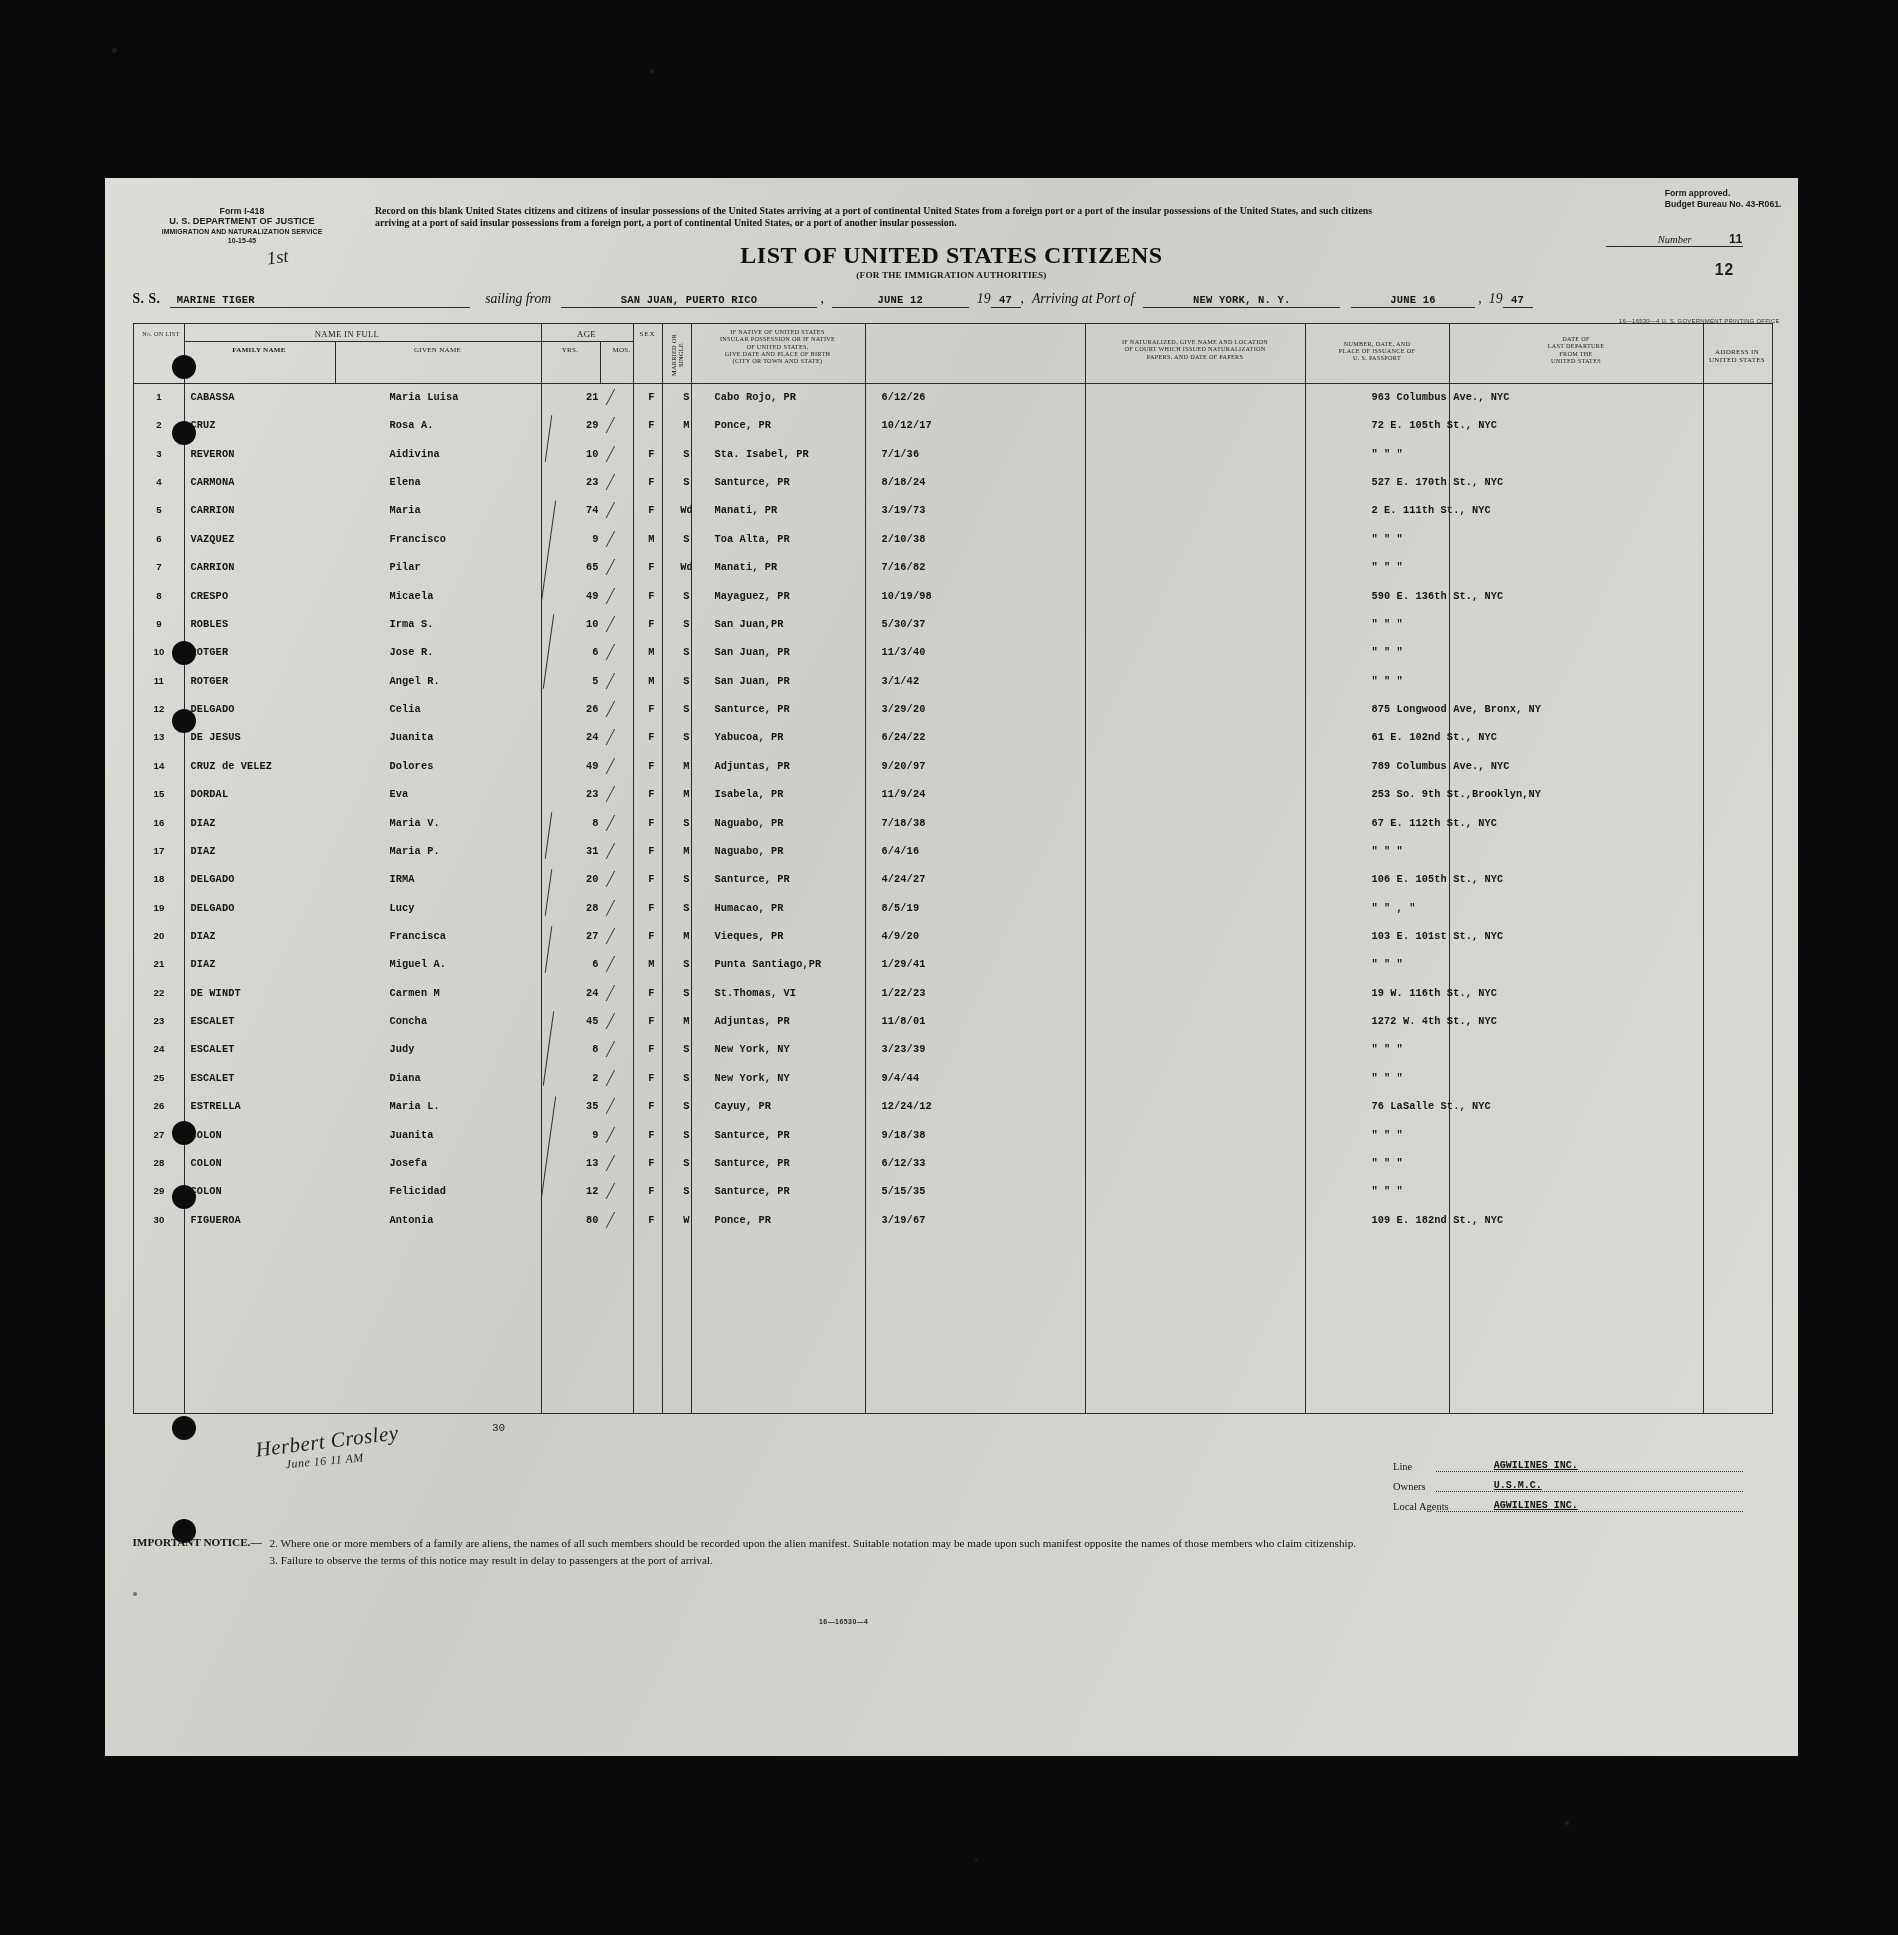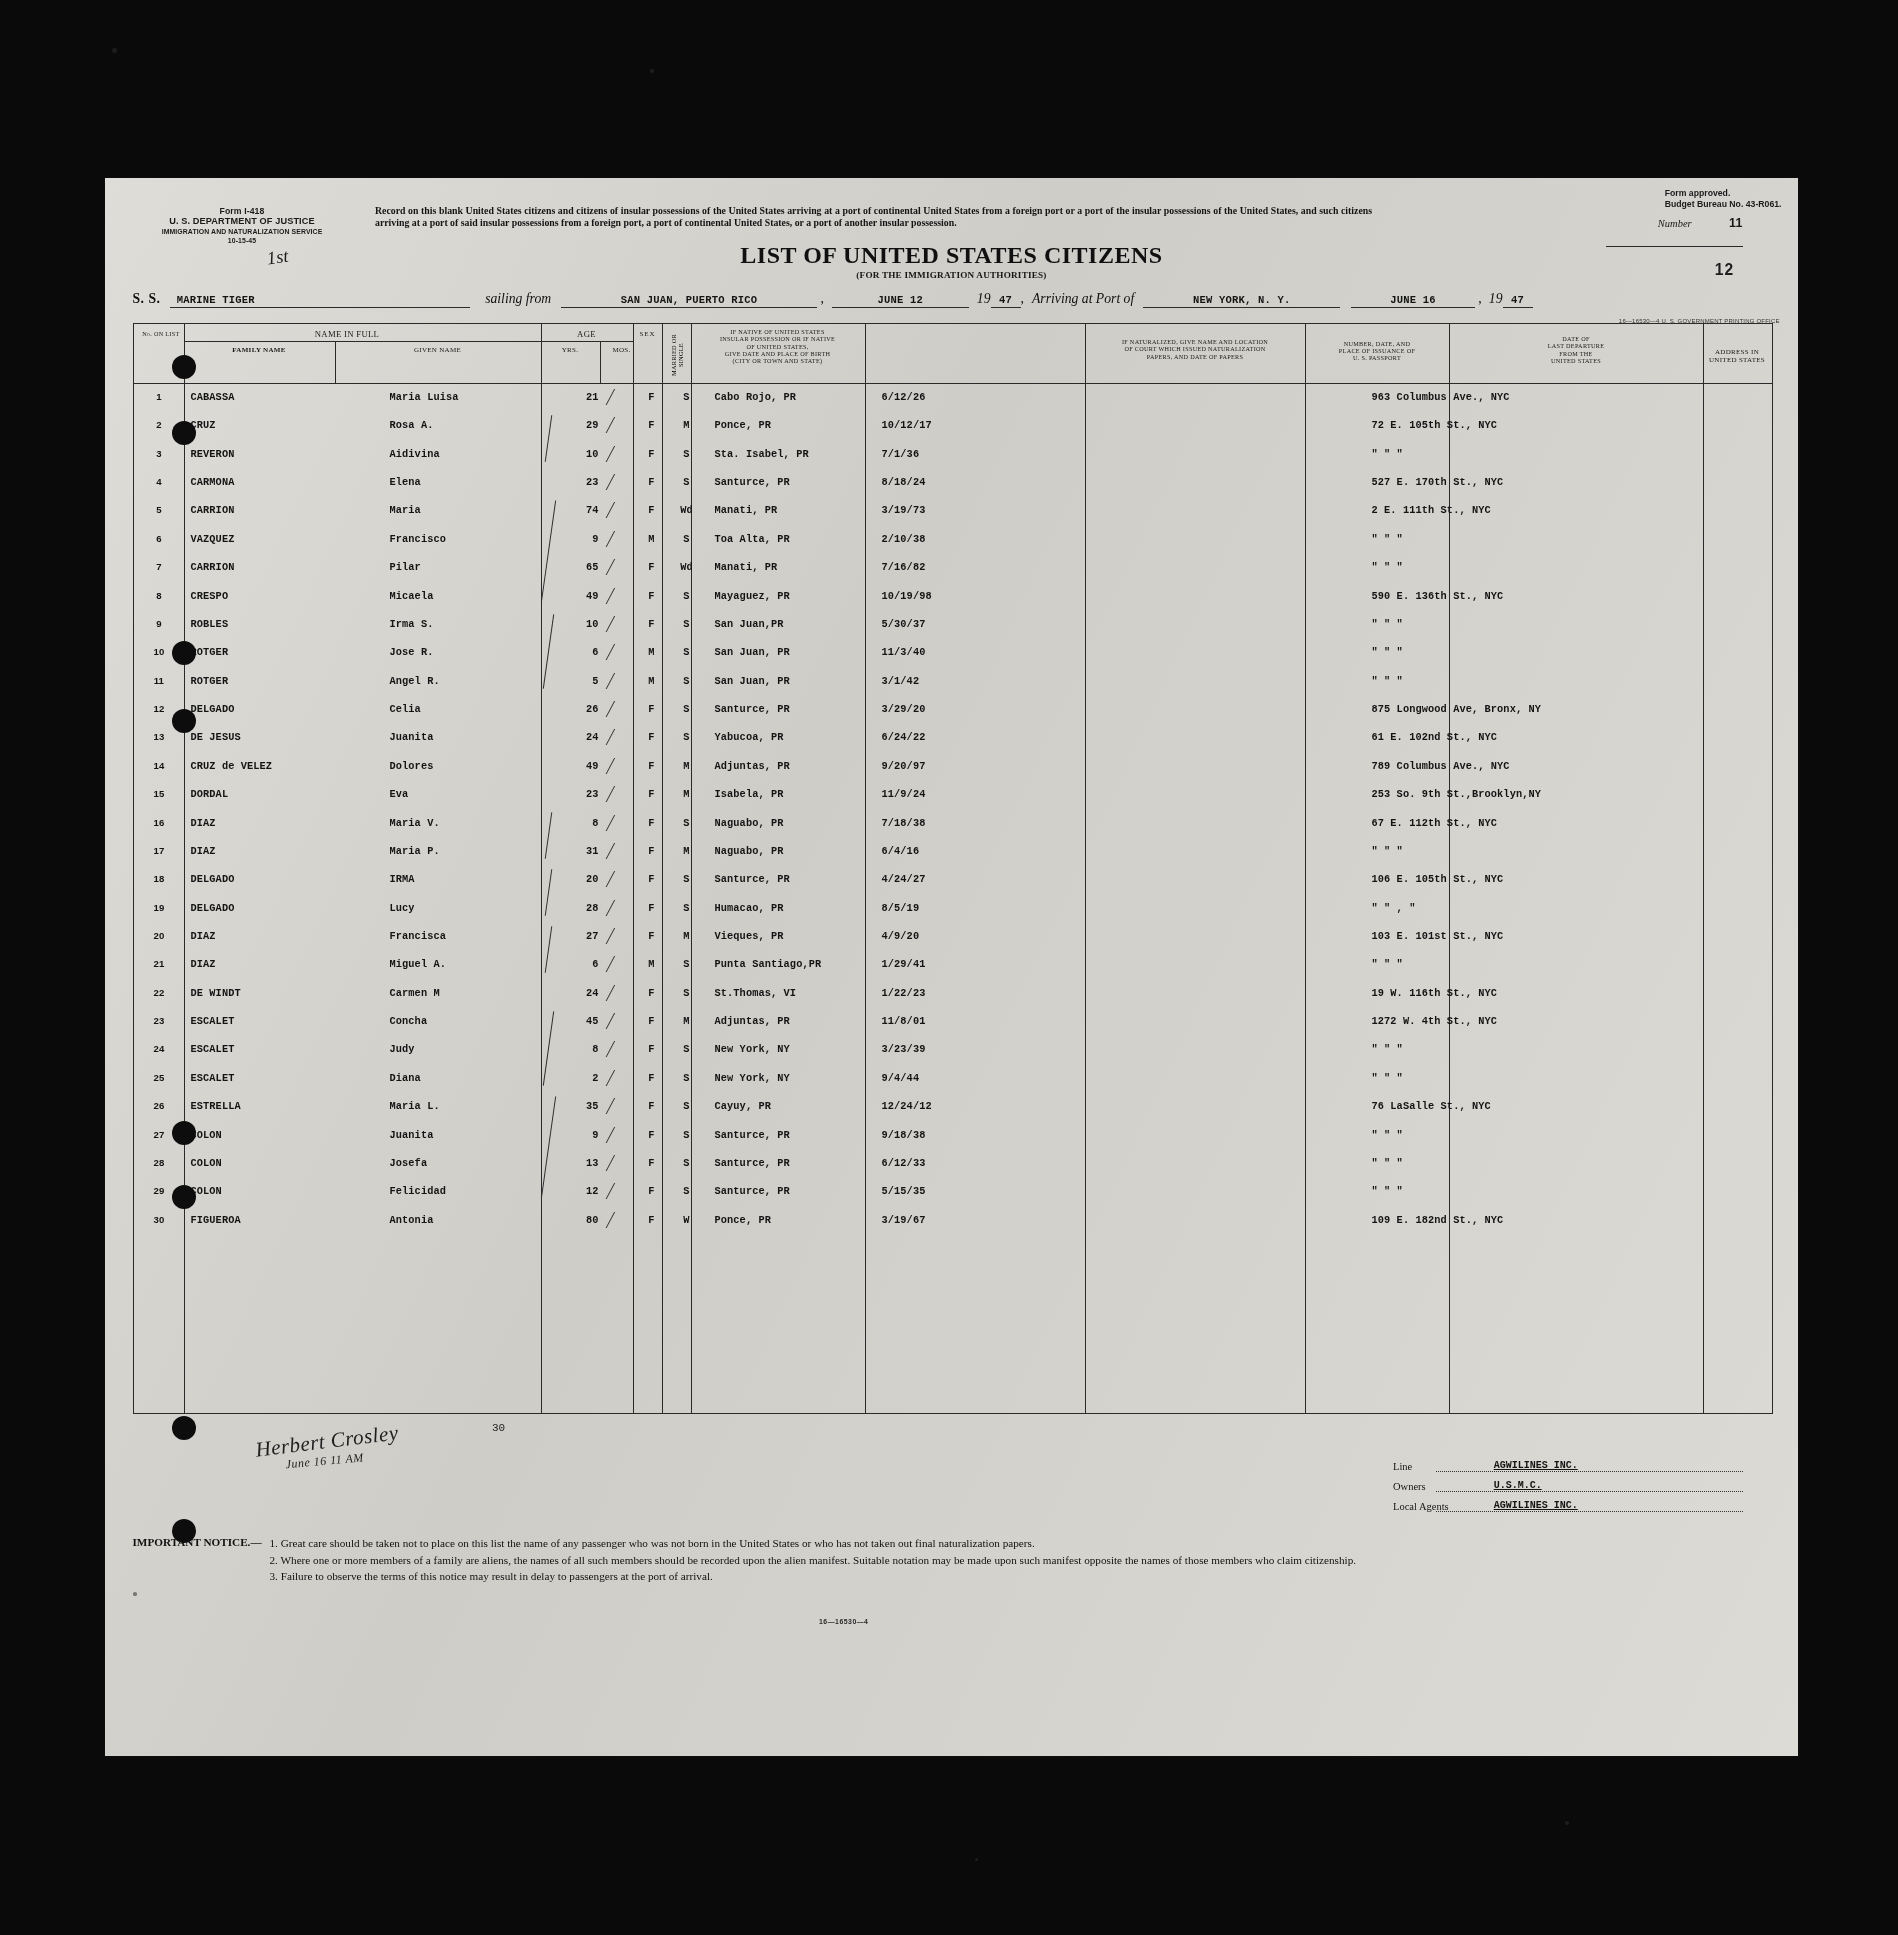"Number 11" .number-line { top: 38px -> 54px }
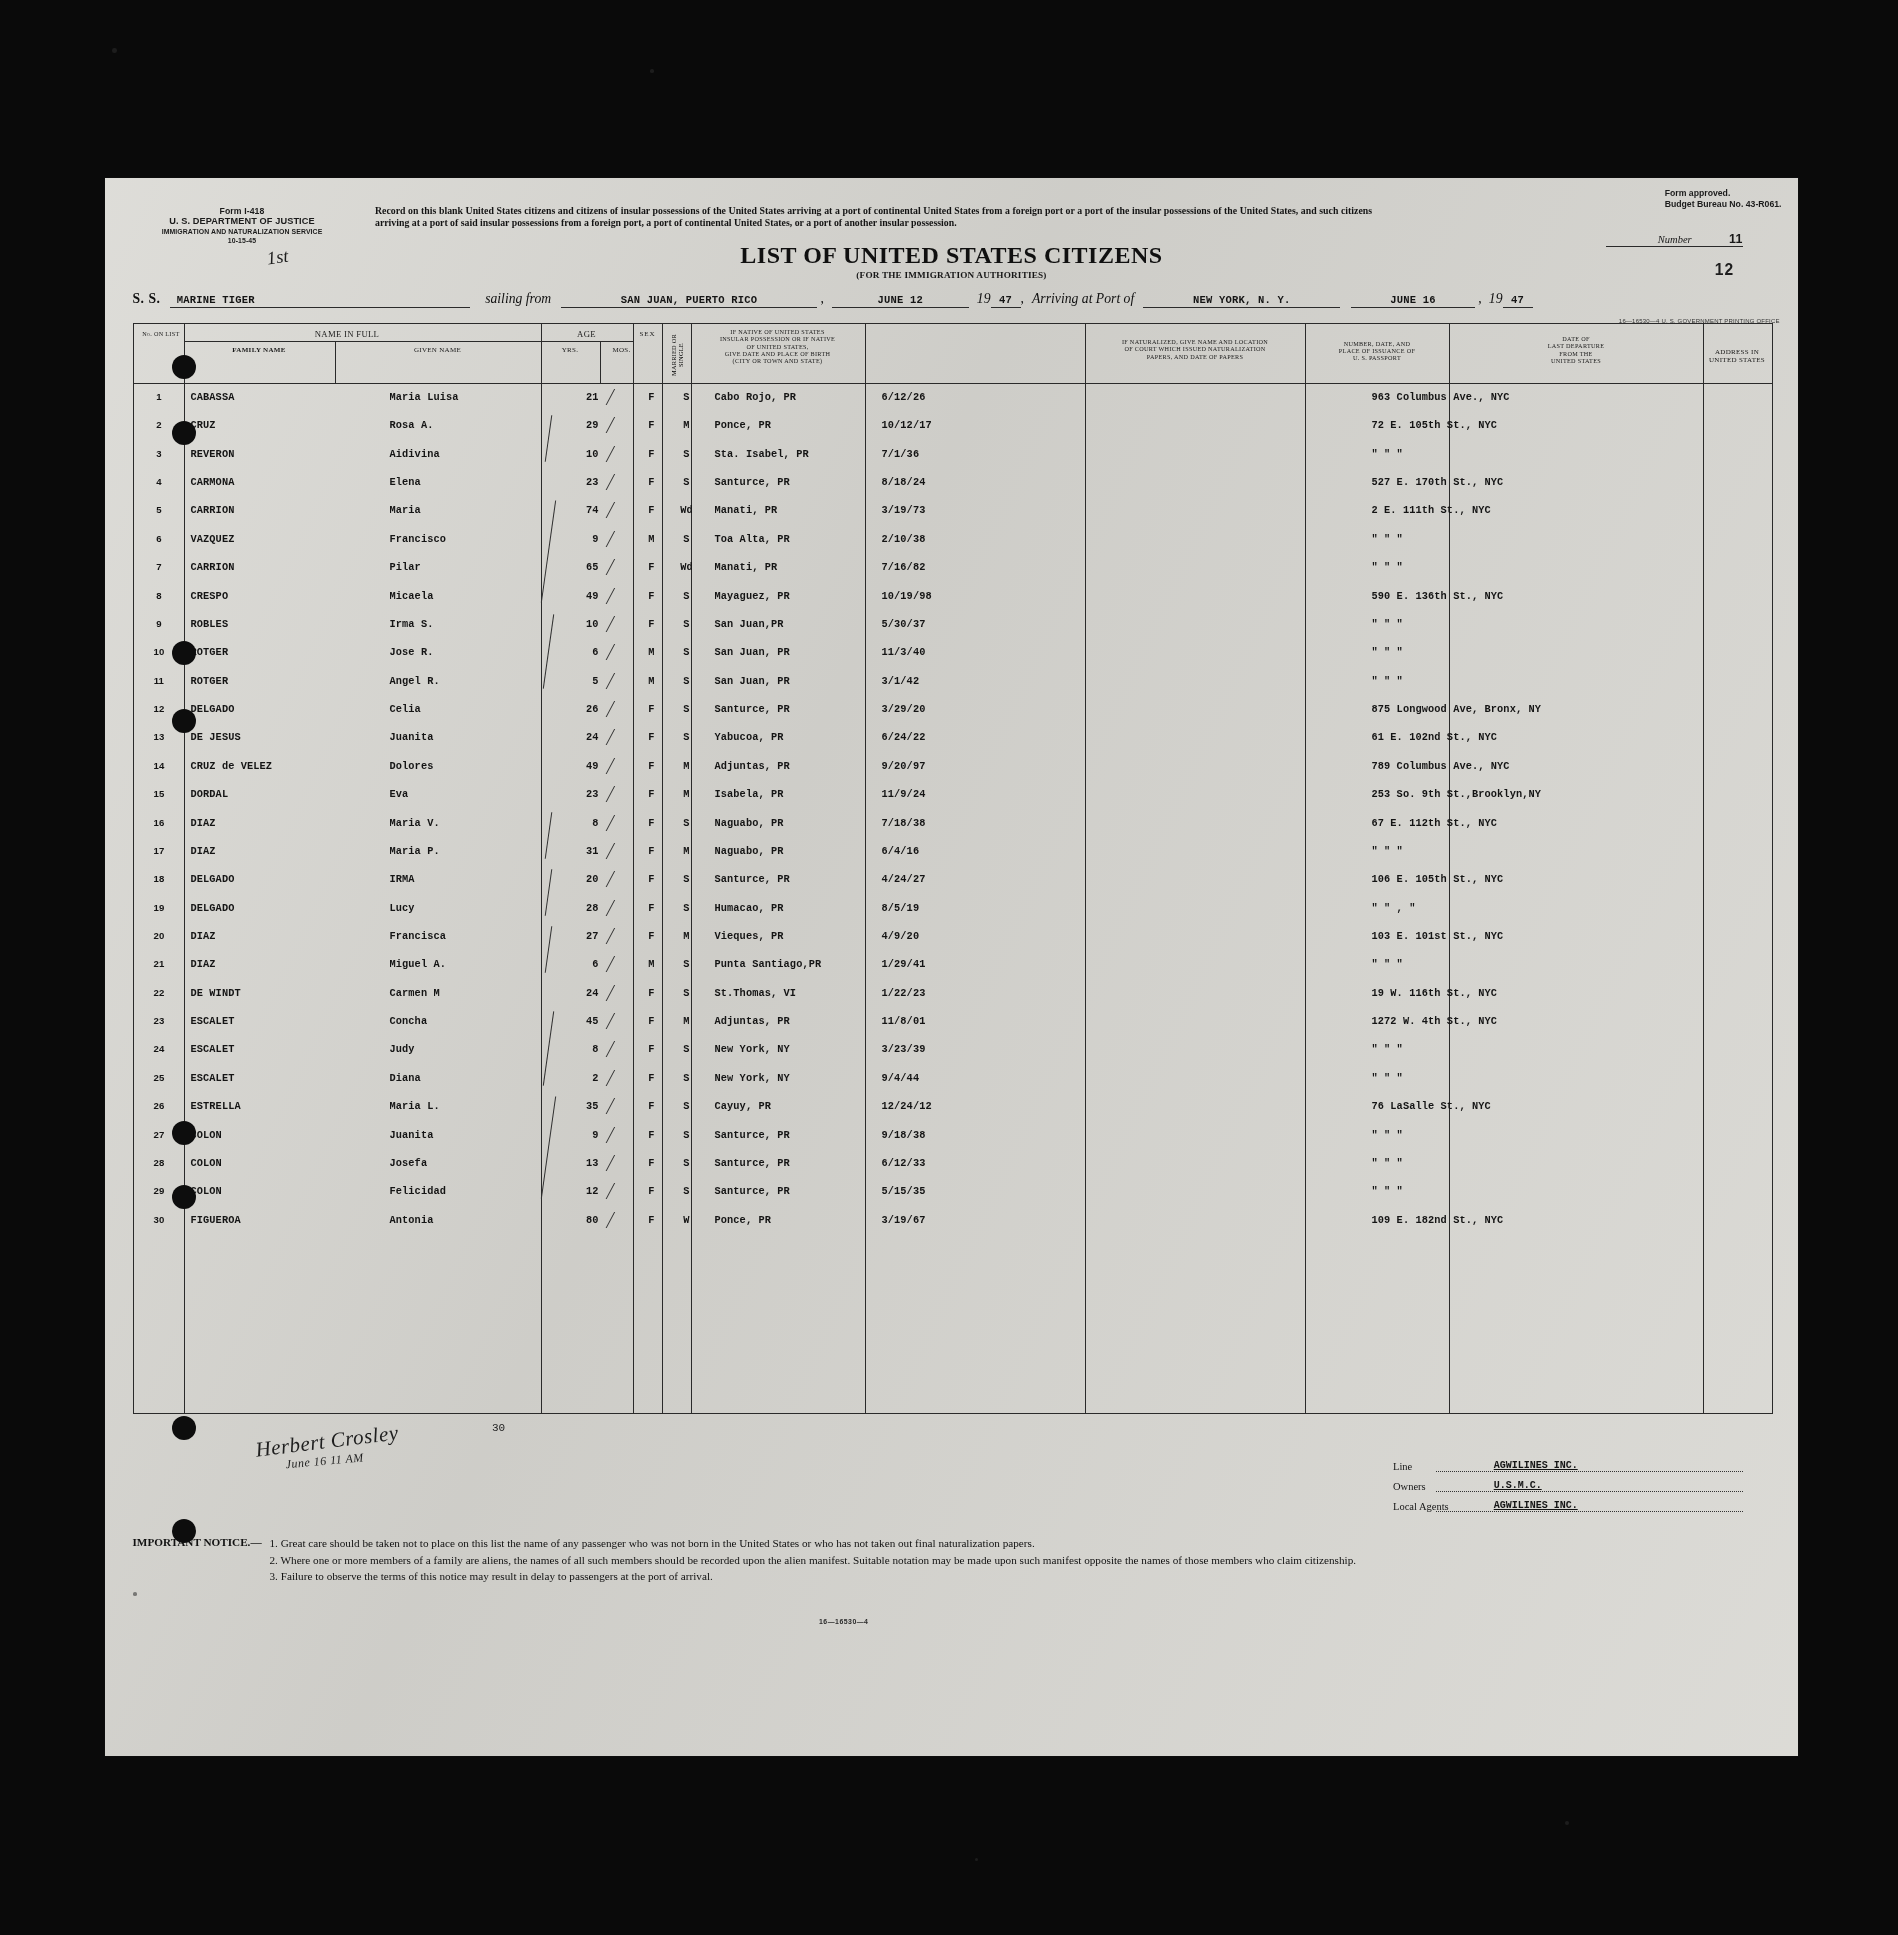"1. Great care should be" li.first { html: <li>1. Great care should be taken not to place on this list the name of any passenger who was not born in the United States or who has not taken out final naturalization papers.</li> -> none }
